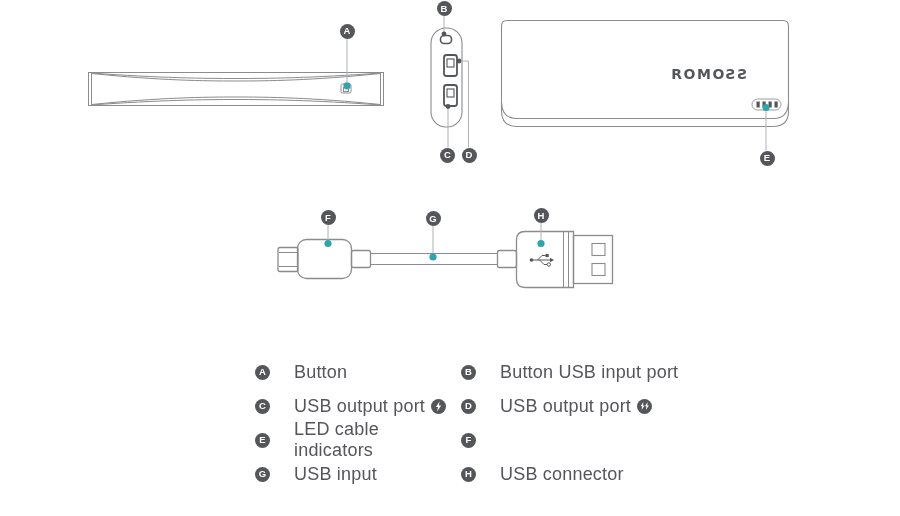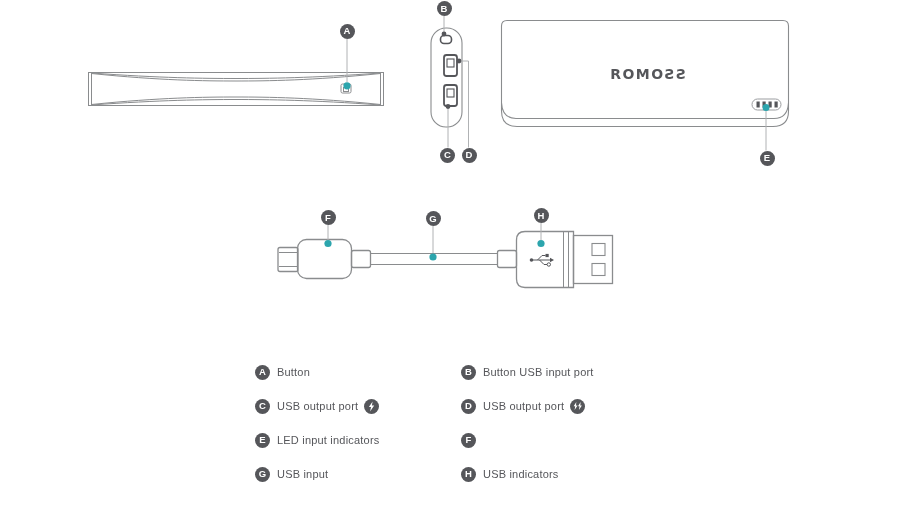"ROMOƧƧ" .brand-logo { text-align: center -> right }
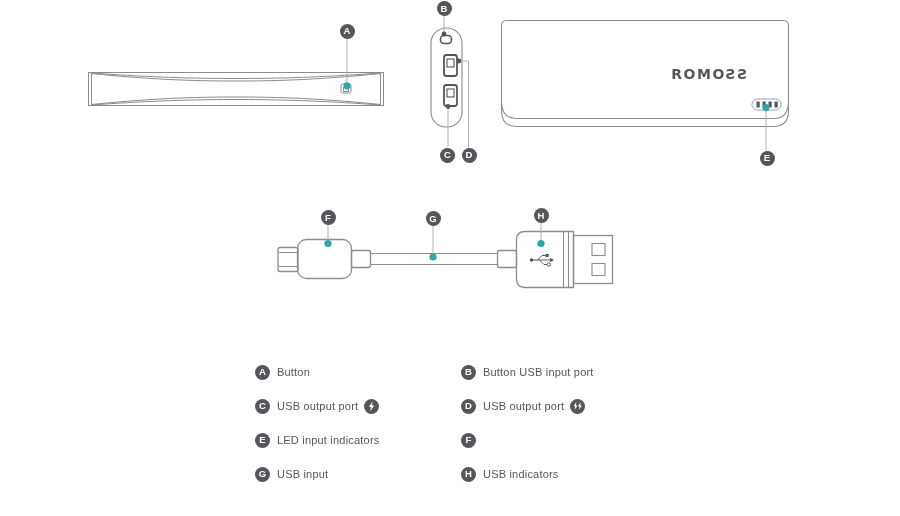"Button" .legend-label { font-size: 11px -> 18px; margin-left: 7px -> 24px }
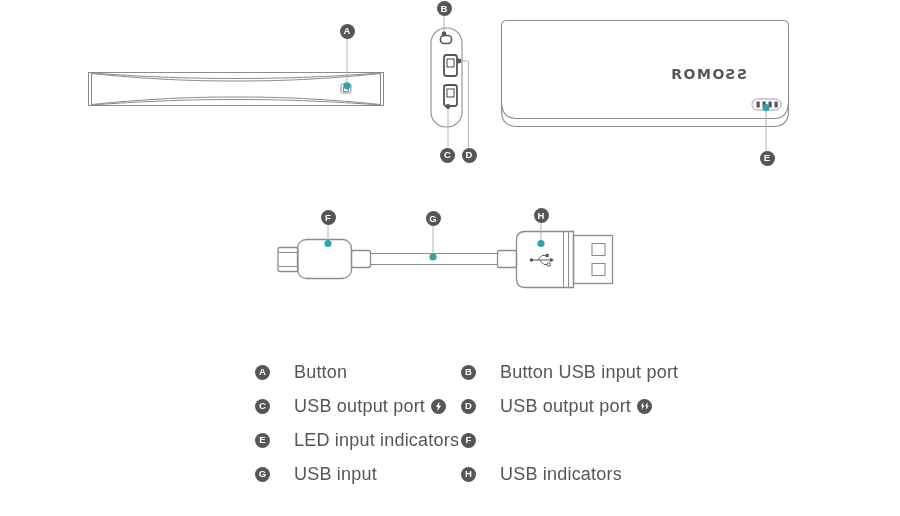"LED input indicators" span.legend-label { text: input -> cable }
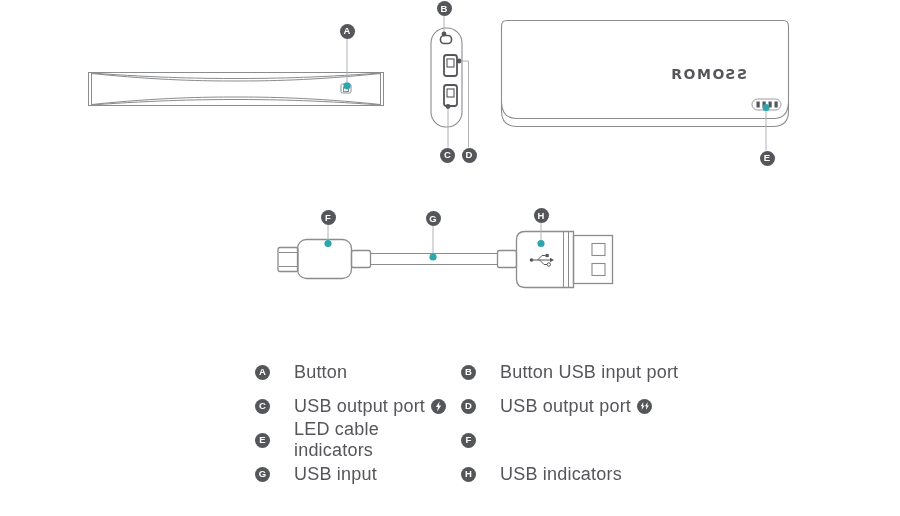"USB indicators" span.legend-label { text: indicators -> connector }
